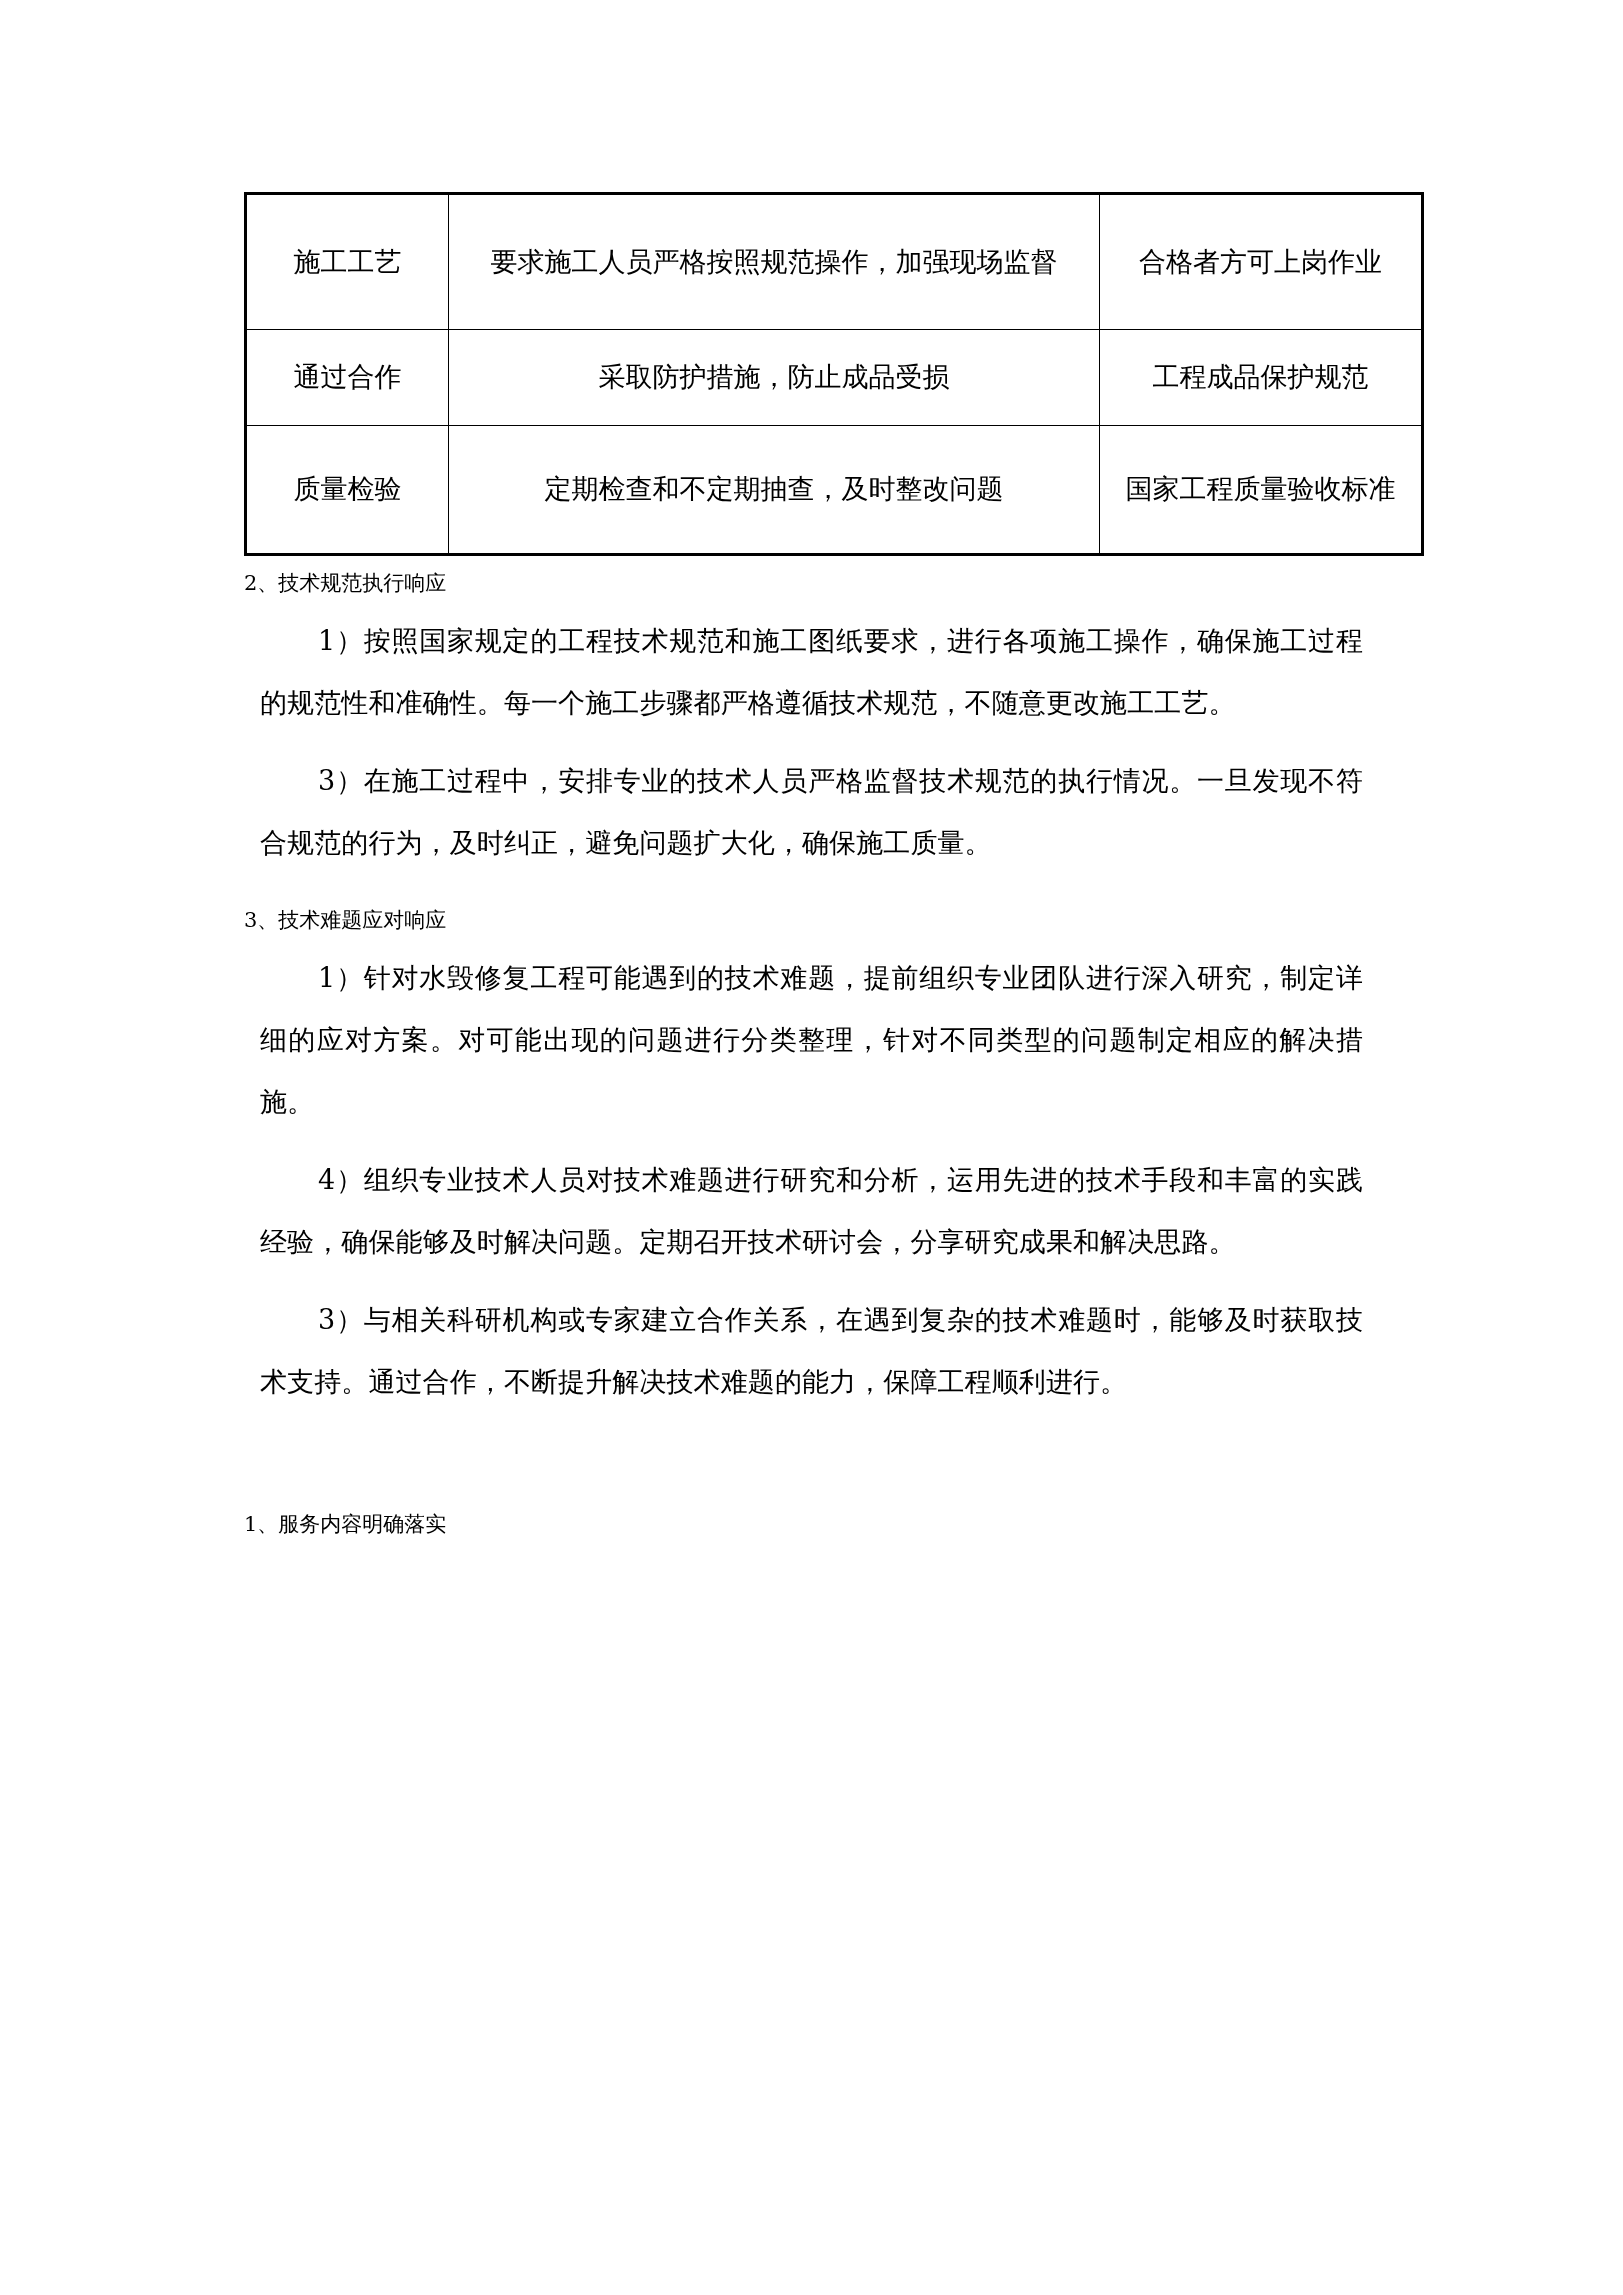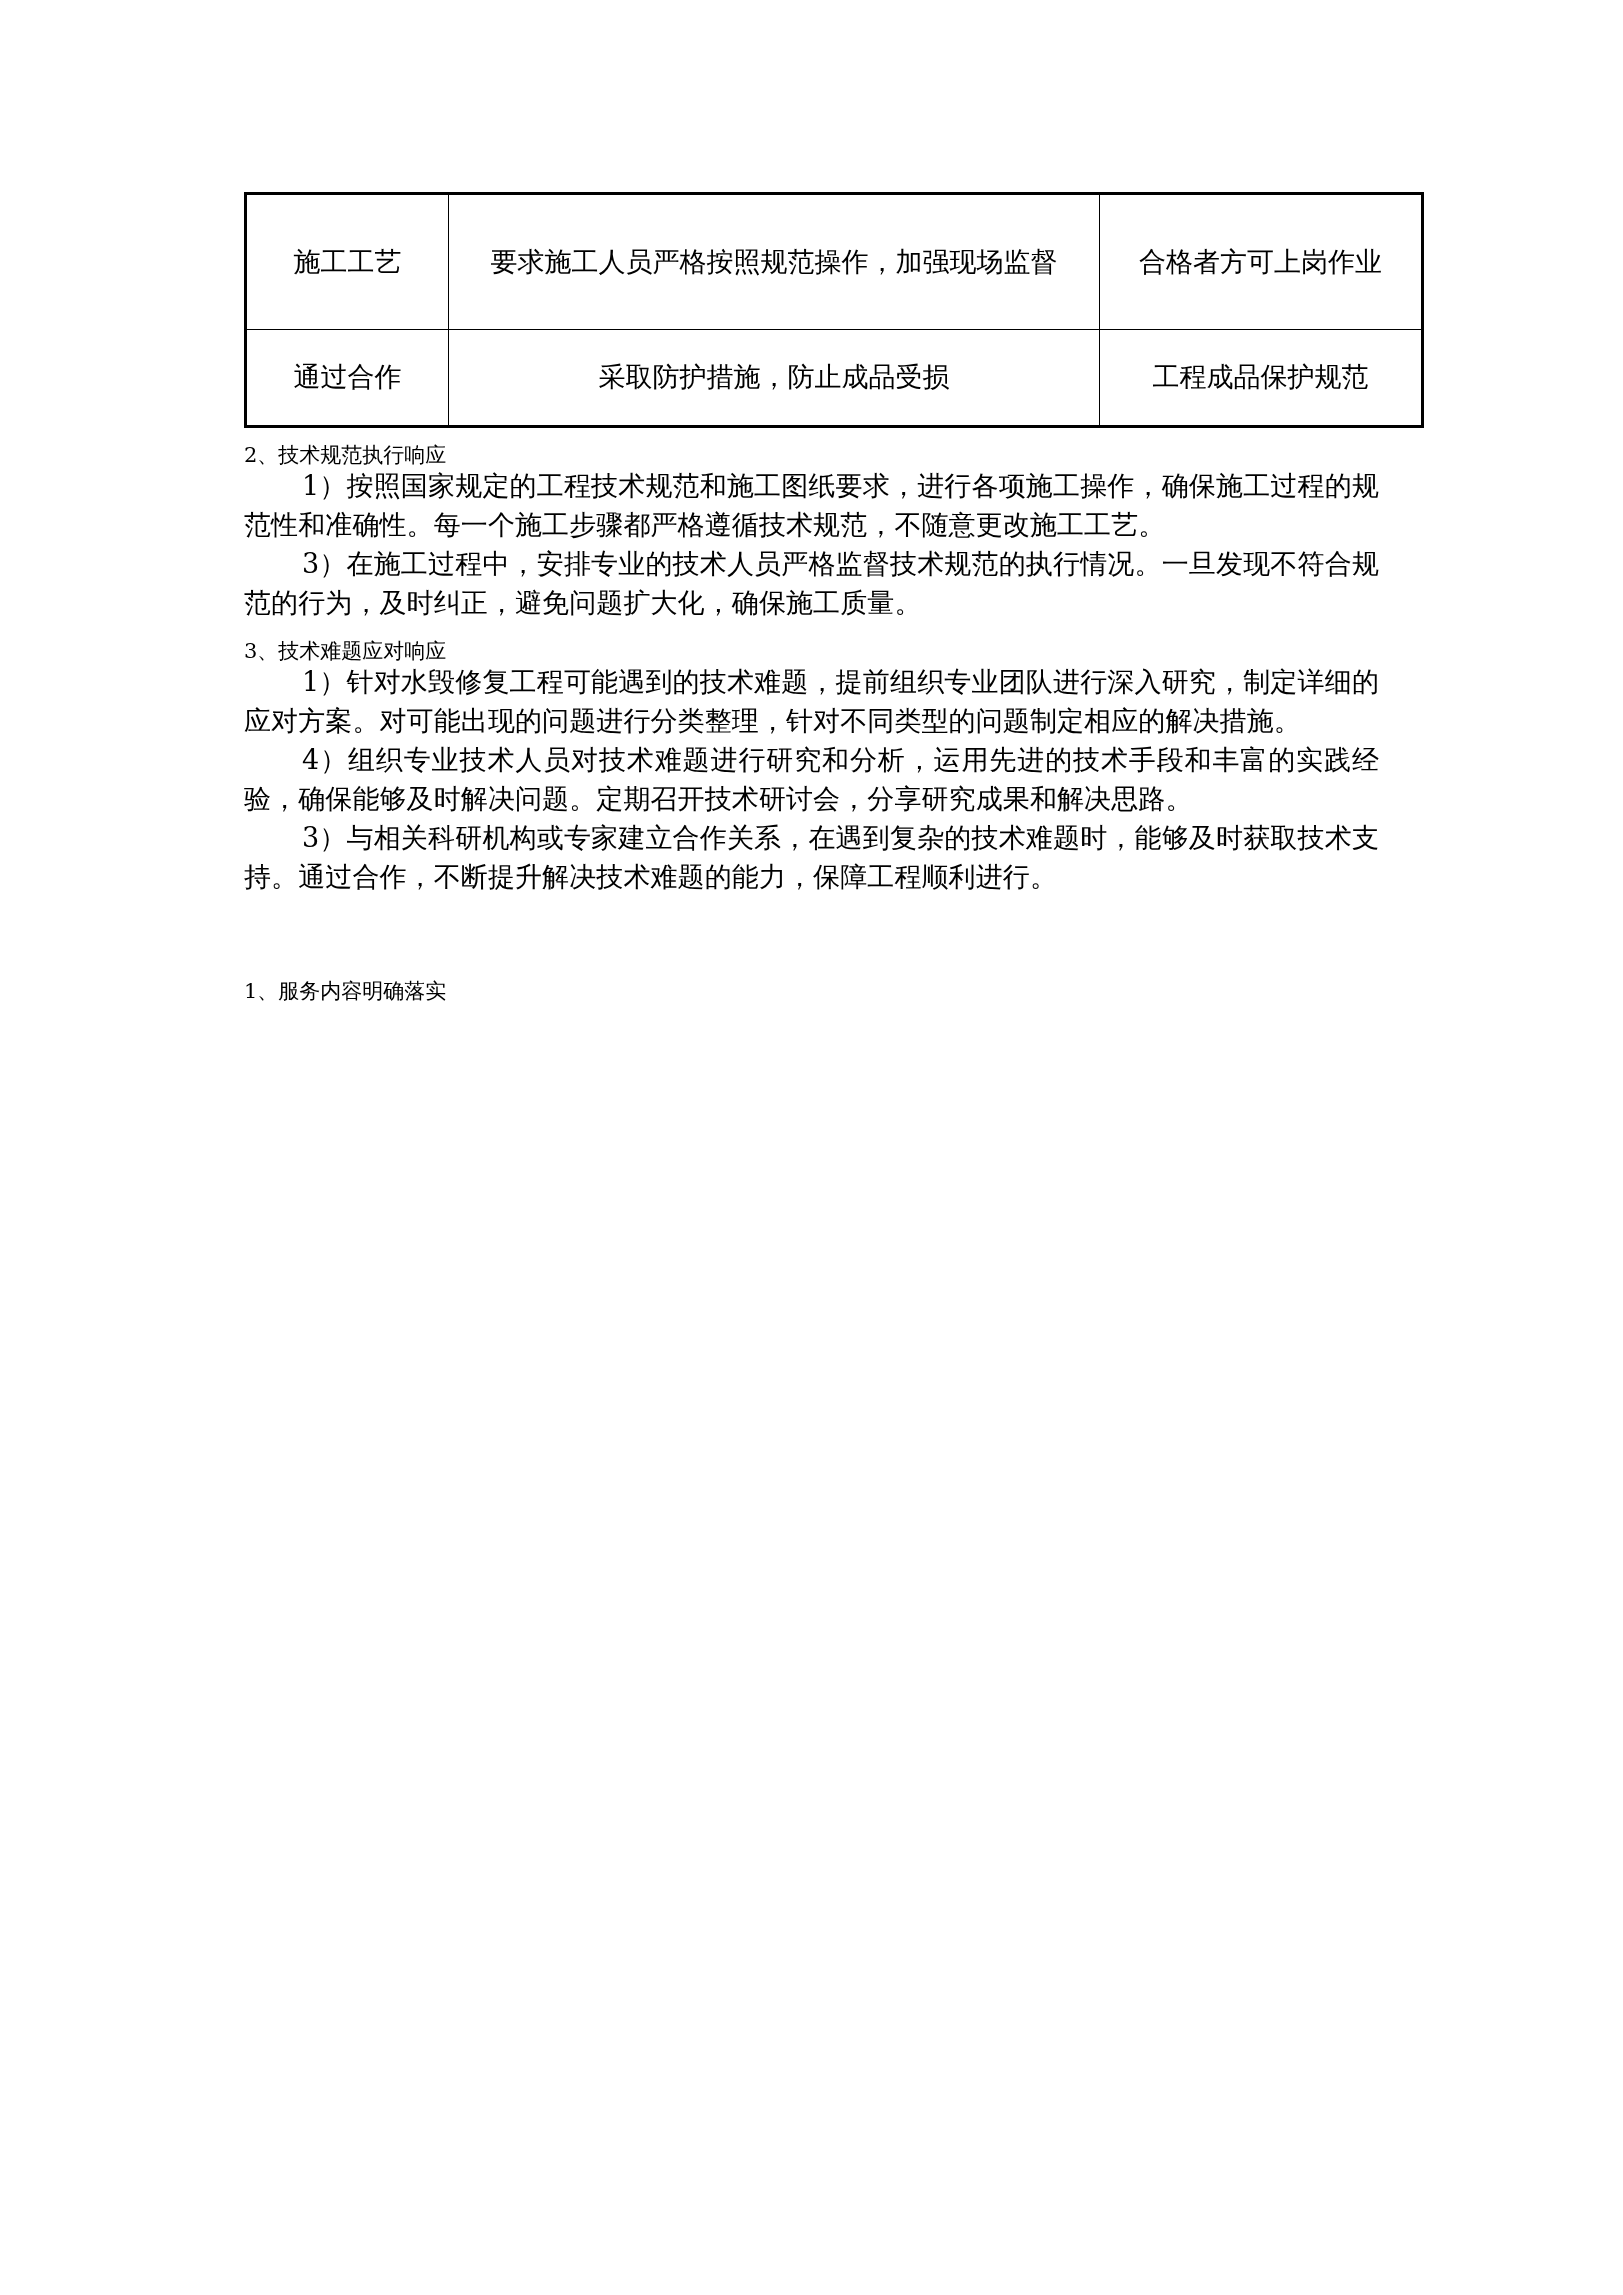"质量检验" tr.row-tall2 { html: none -> <tr> <td>质量检验</td> <td>定期检查和不定期抽查，及时整改问题</td> <td>国家工程质量验收标准</td> </tr> }
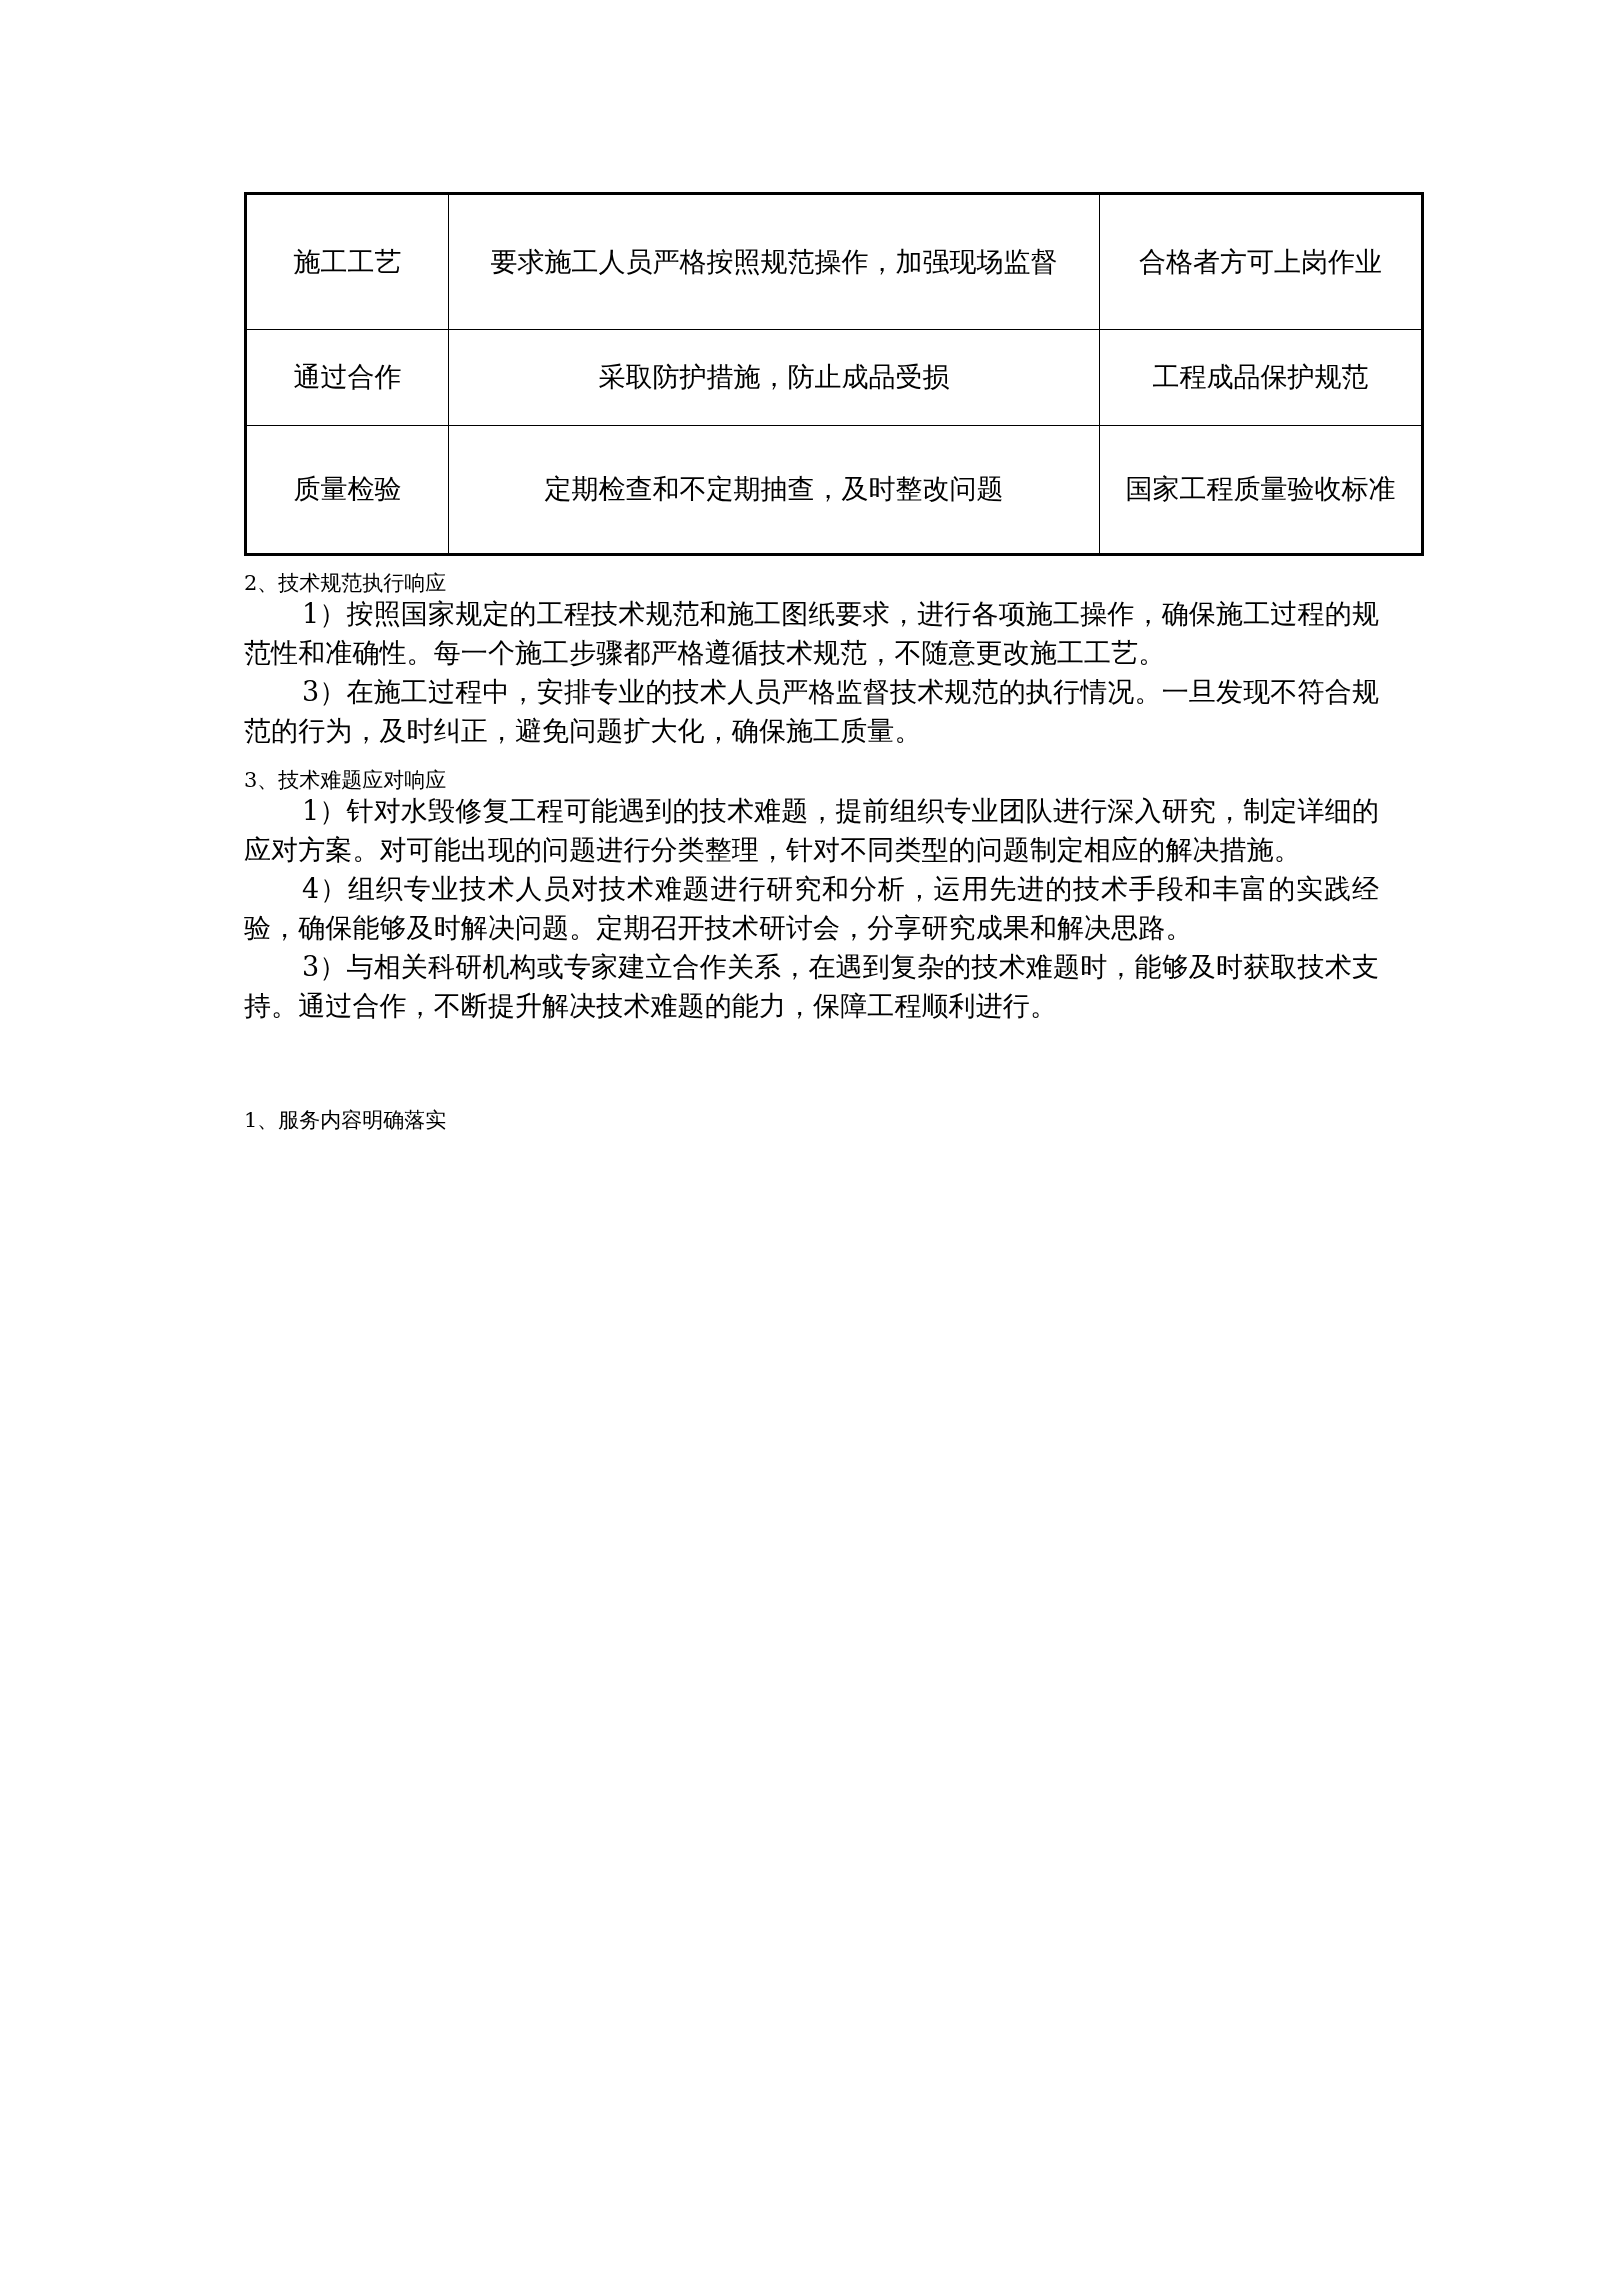"1）按照国家规定的工程技术规范和施工图纸要求，进行各项施工操作，确保施工过程的规" .para { line-height: 39px -> 62px; margin: 0 -> 16px }
